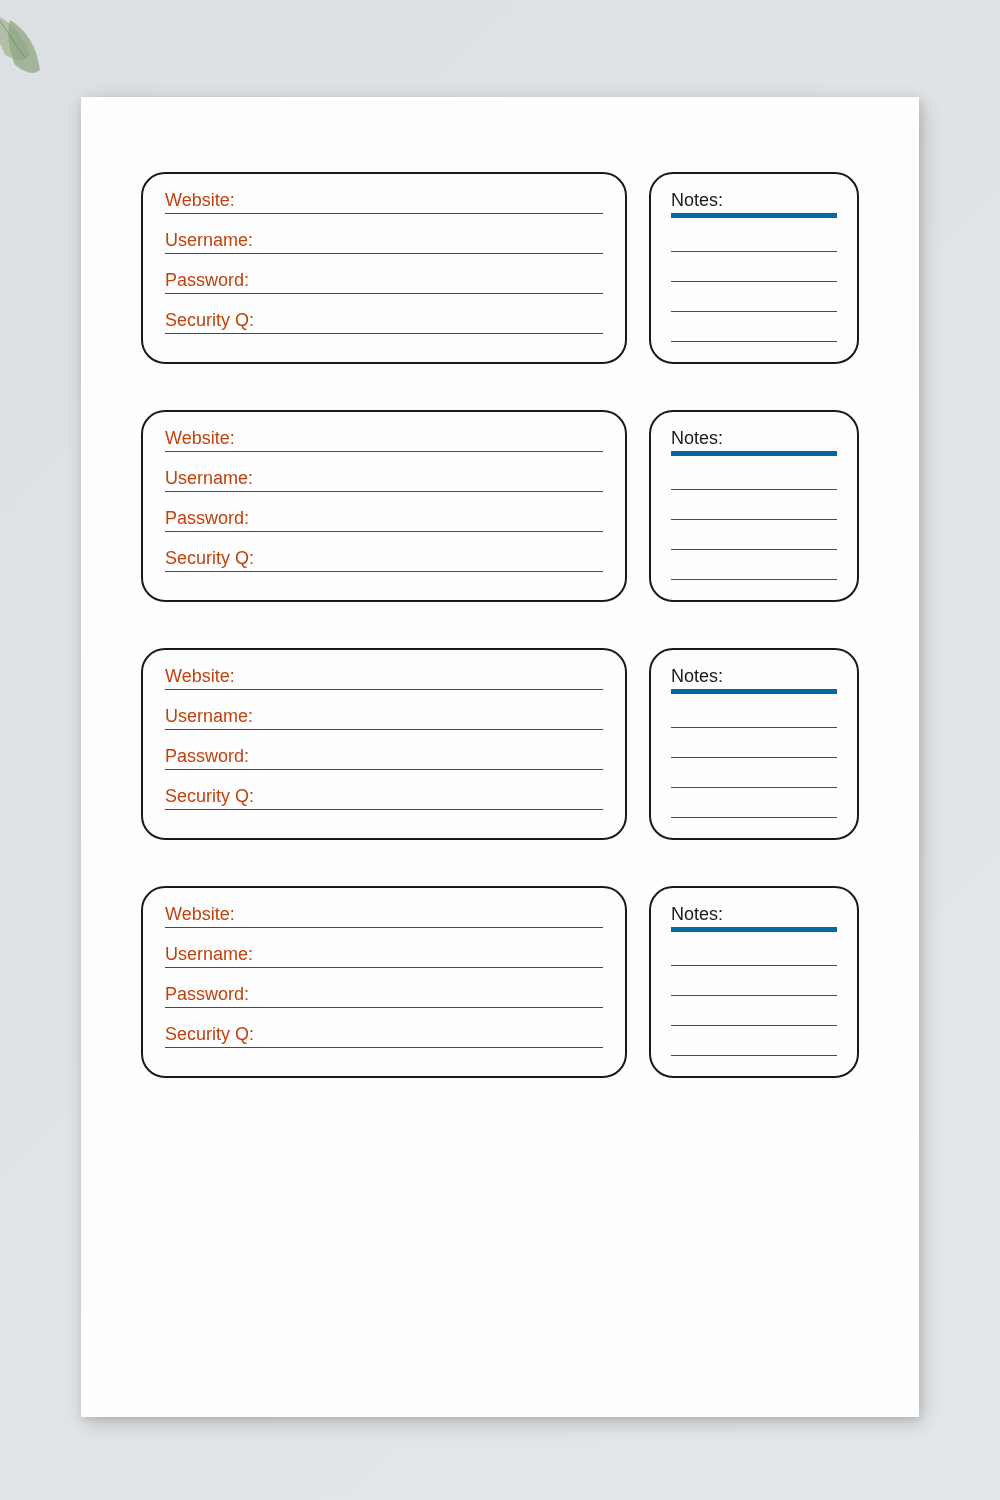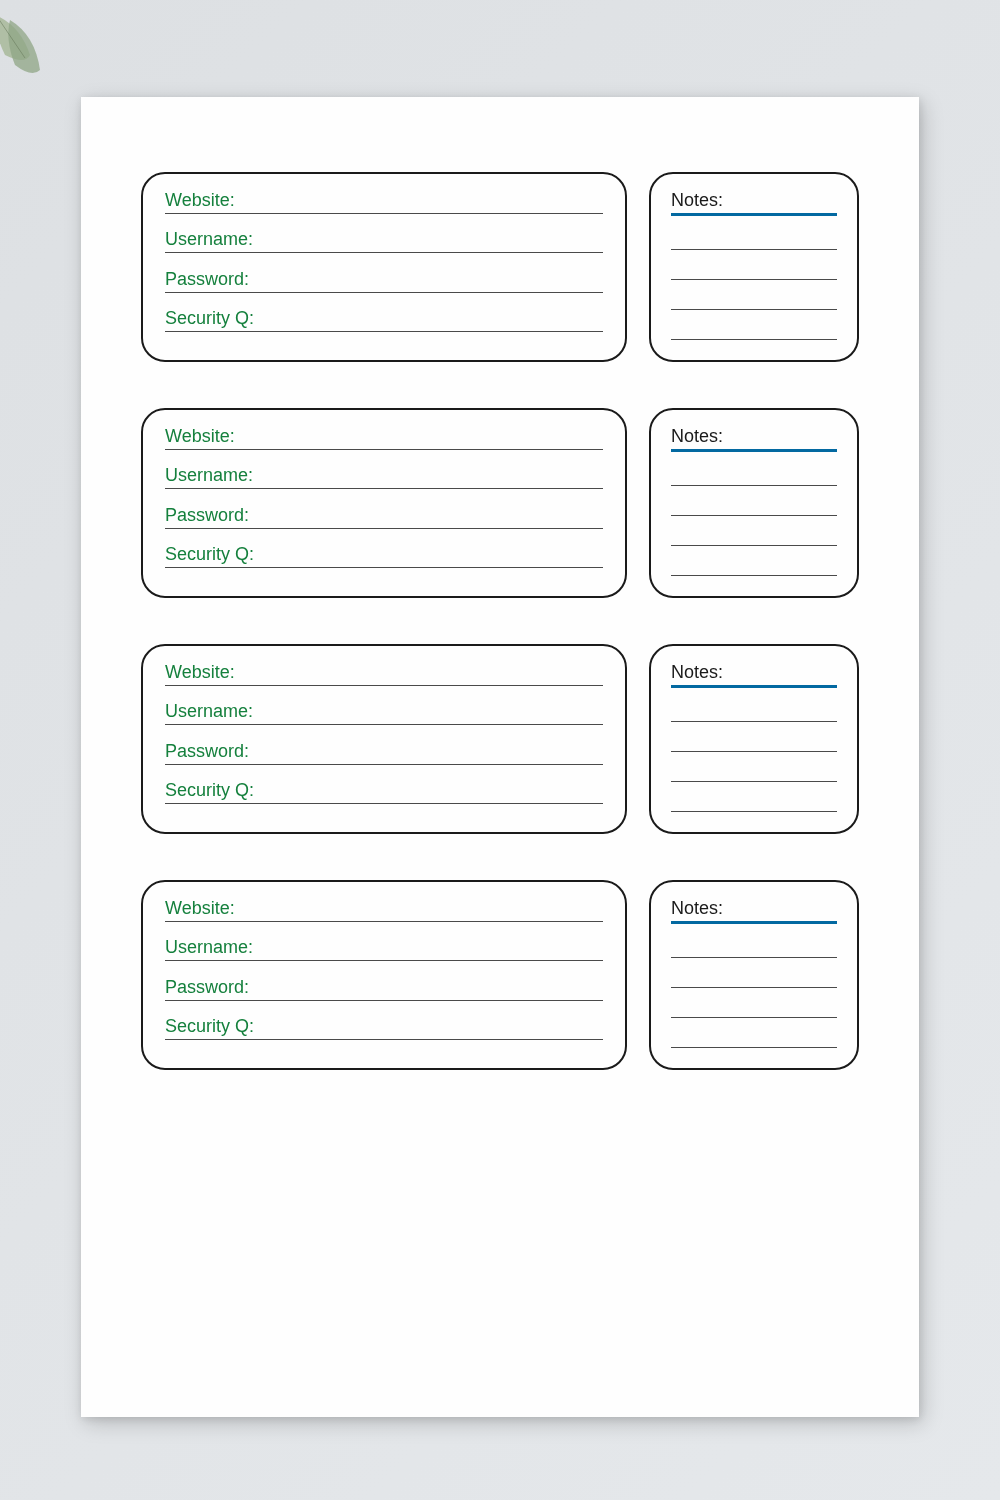"Website:" .field-label { color: #15803d -> #c2410c }
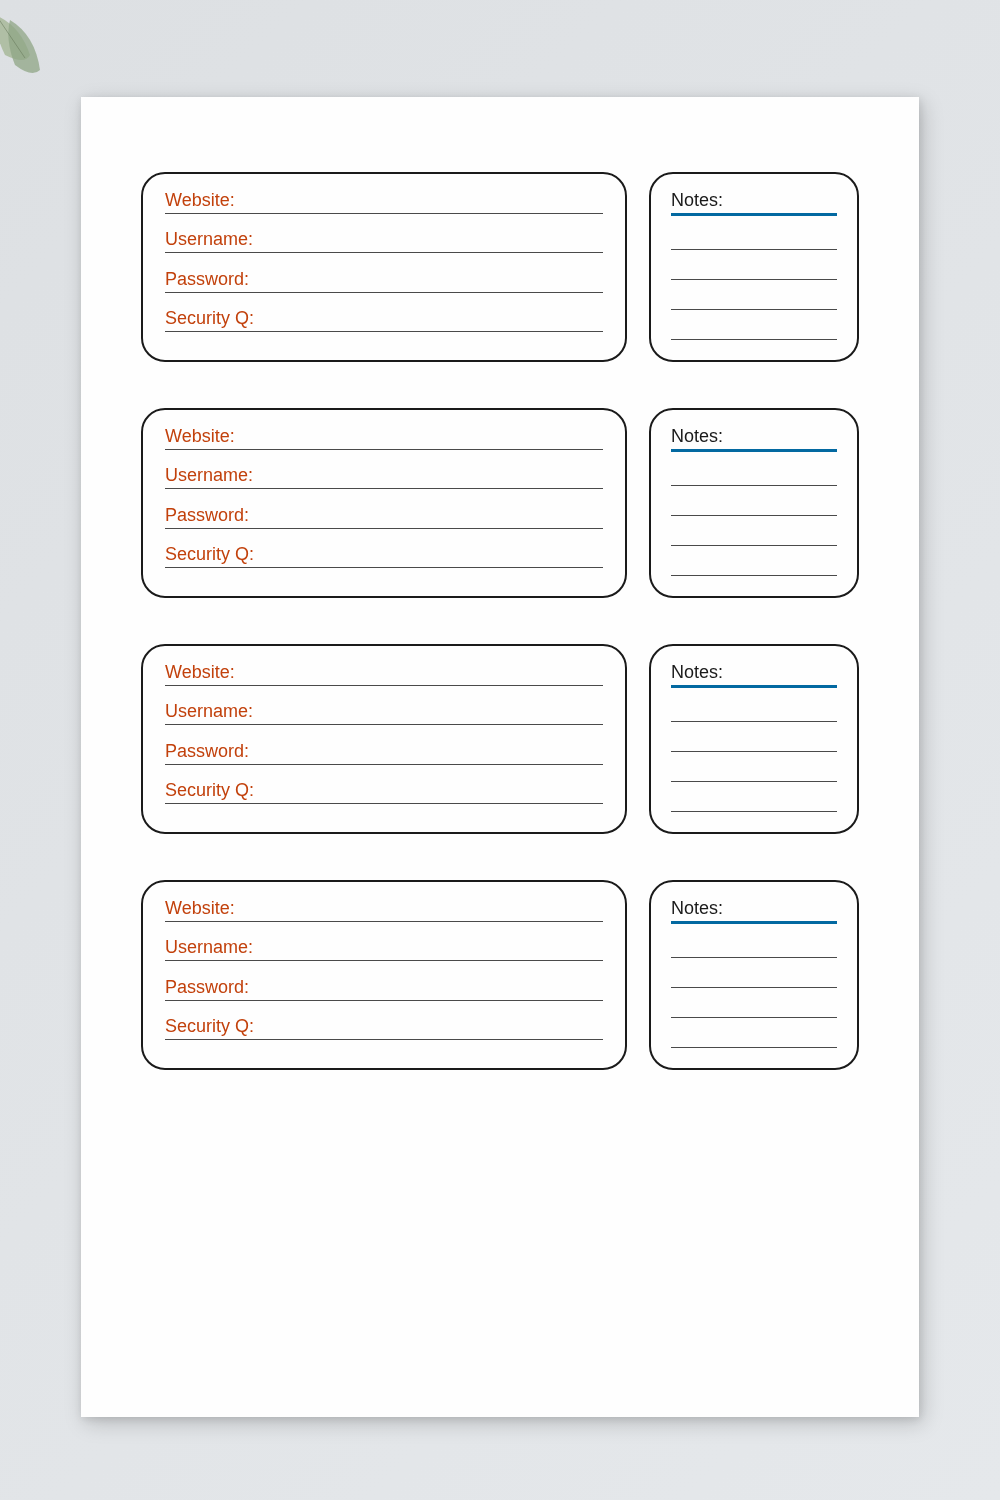"Notes:" .notes-label { border-bottom: 3px solid #0369a1 -> 5px solid #0369a1 }
